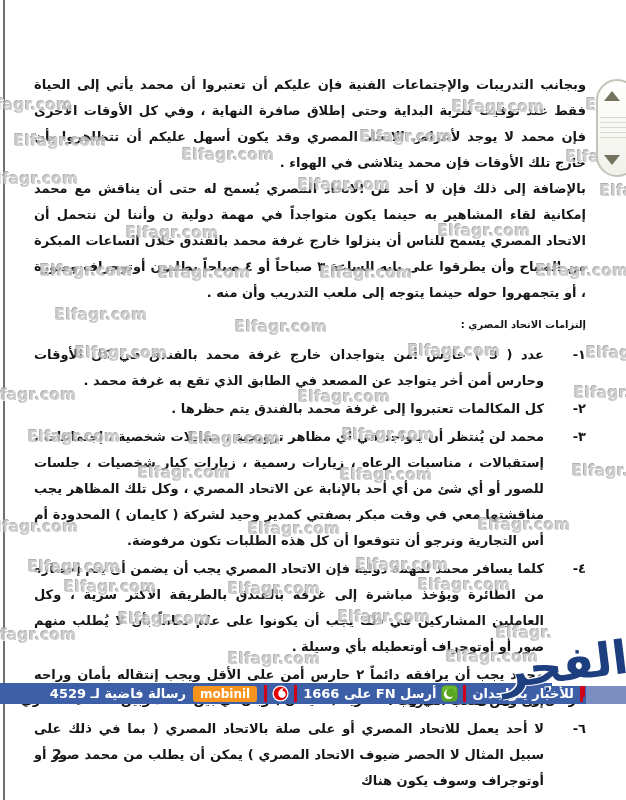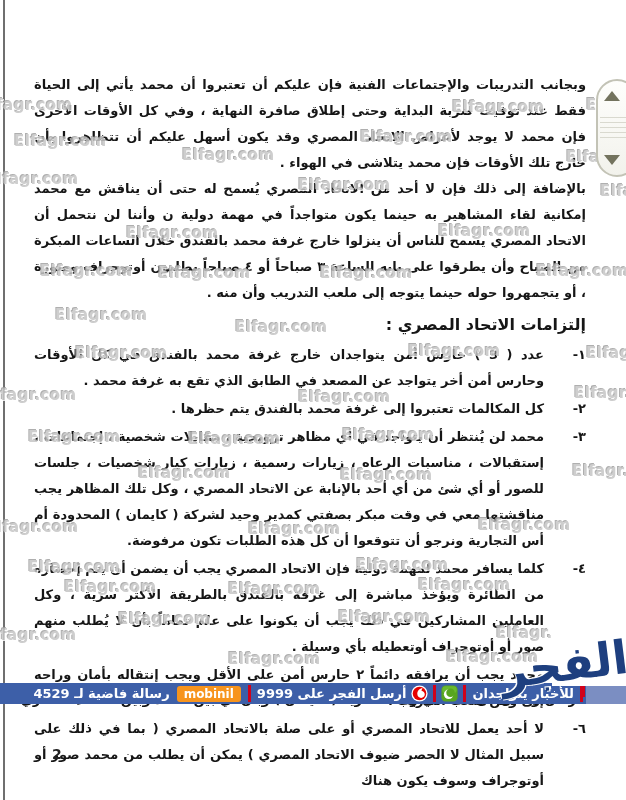"إلتزامات الاتحاد المصري :" .heading { font-size: 16px -> 10px }
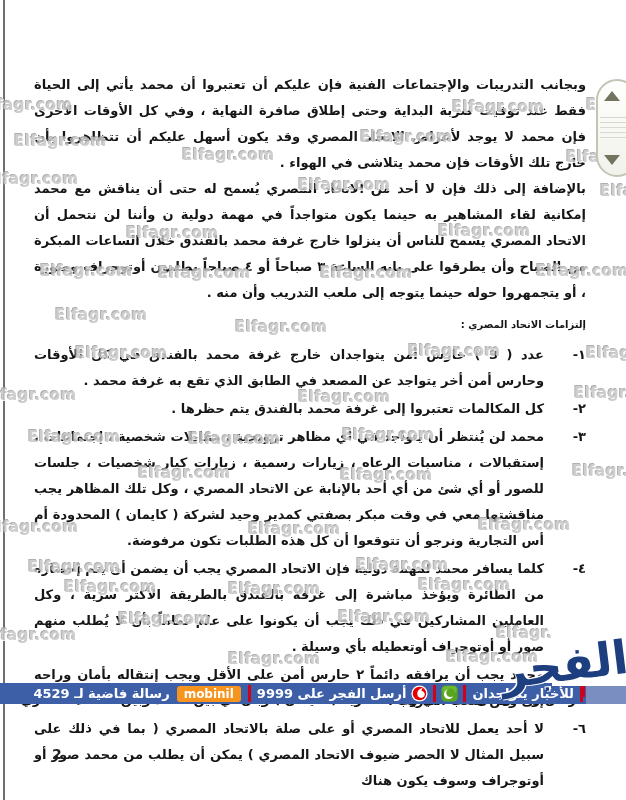"أرسل الفجر على 9999" div.seg { html: <div>أرسل الفجر على 9999</div> -> none }
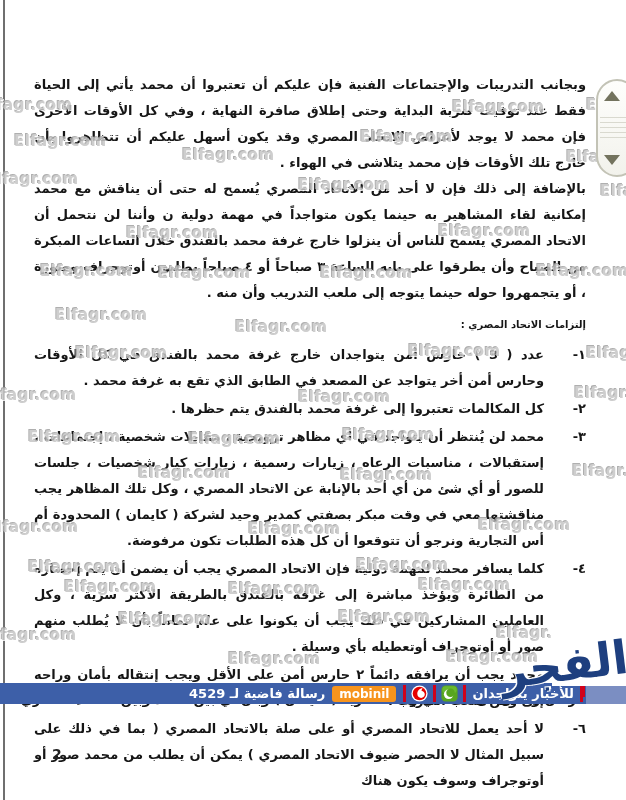"أرسل FN على 1666" div.seg { html: none -> <div>أرسل FN على 1666</div> }
